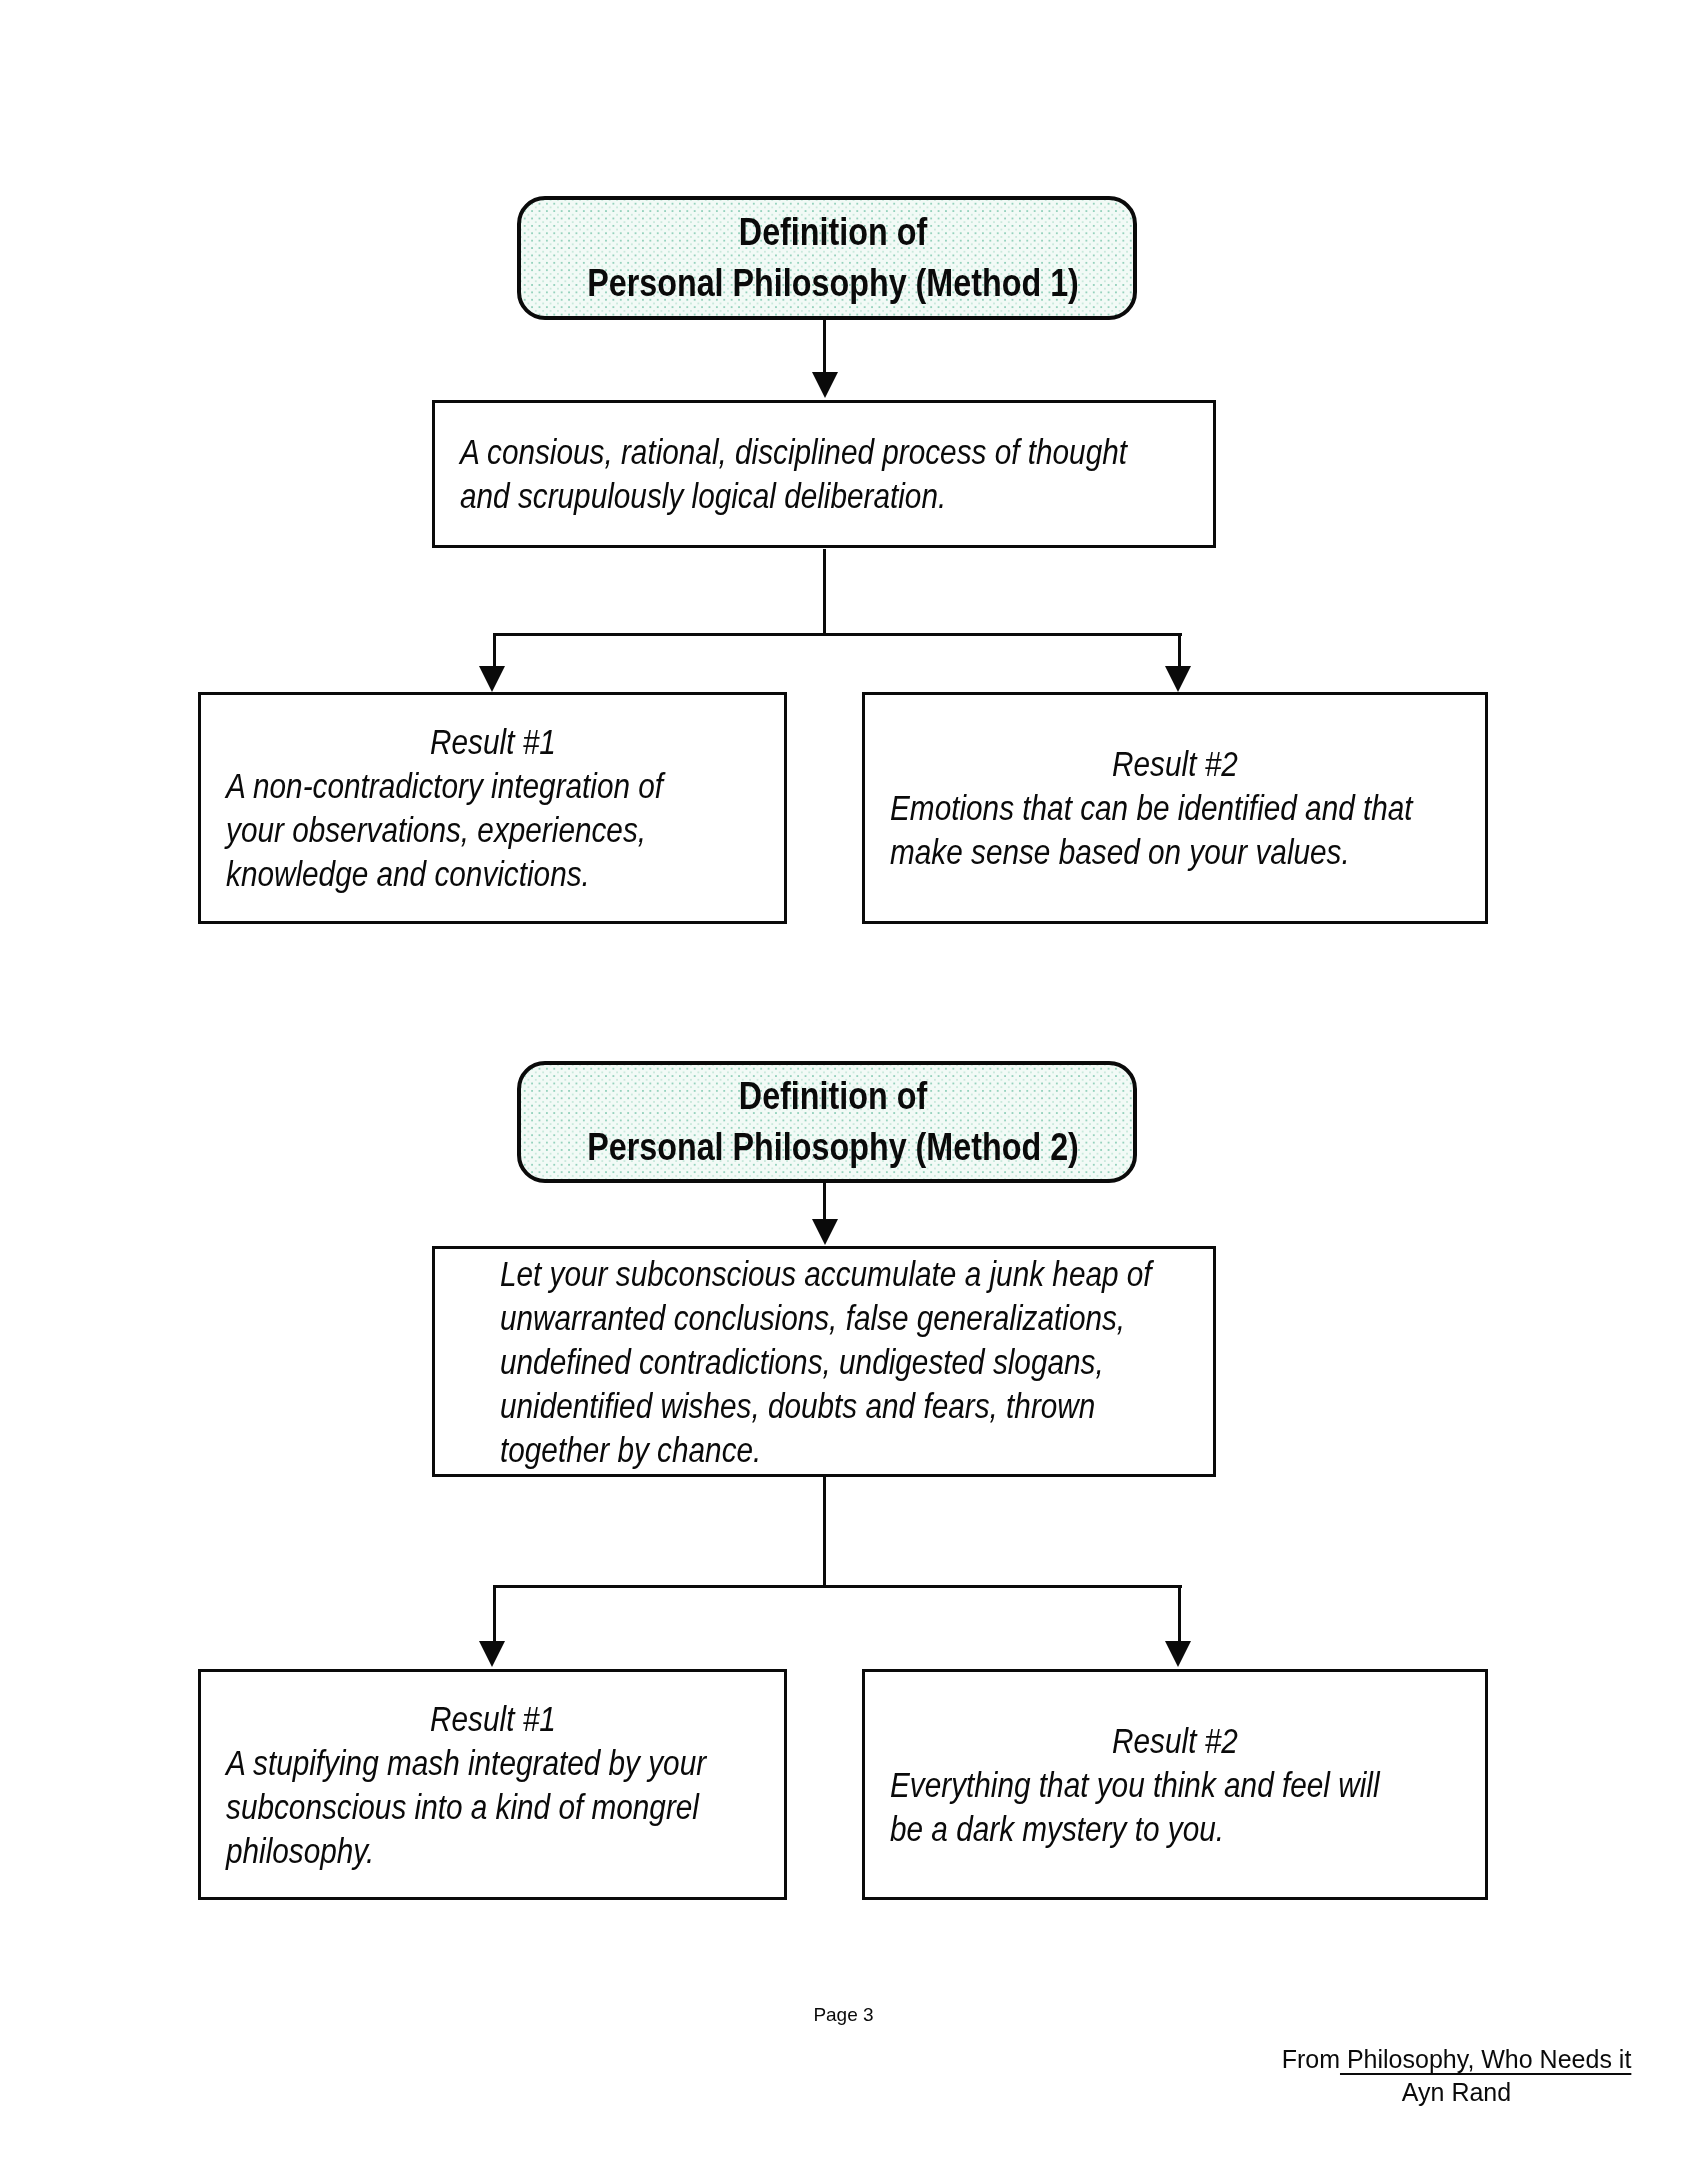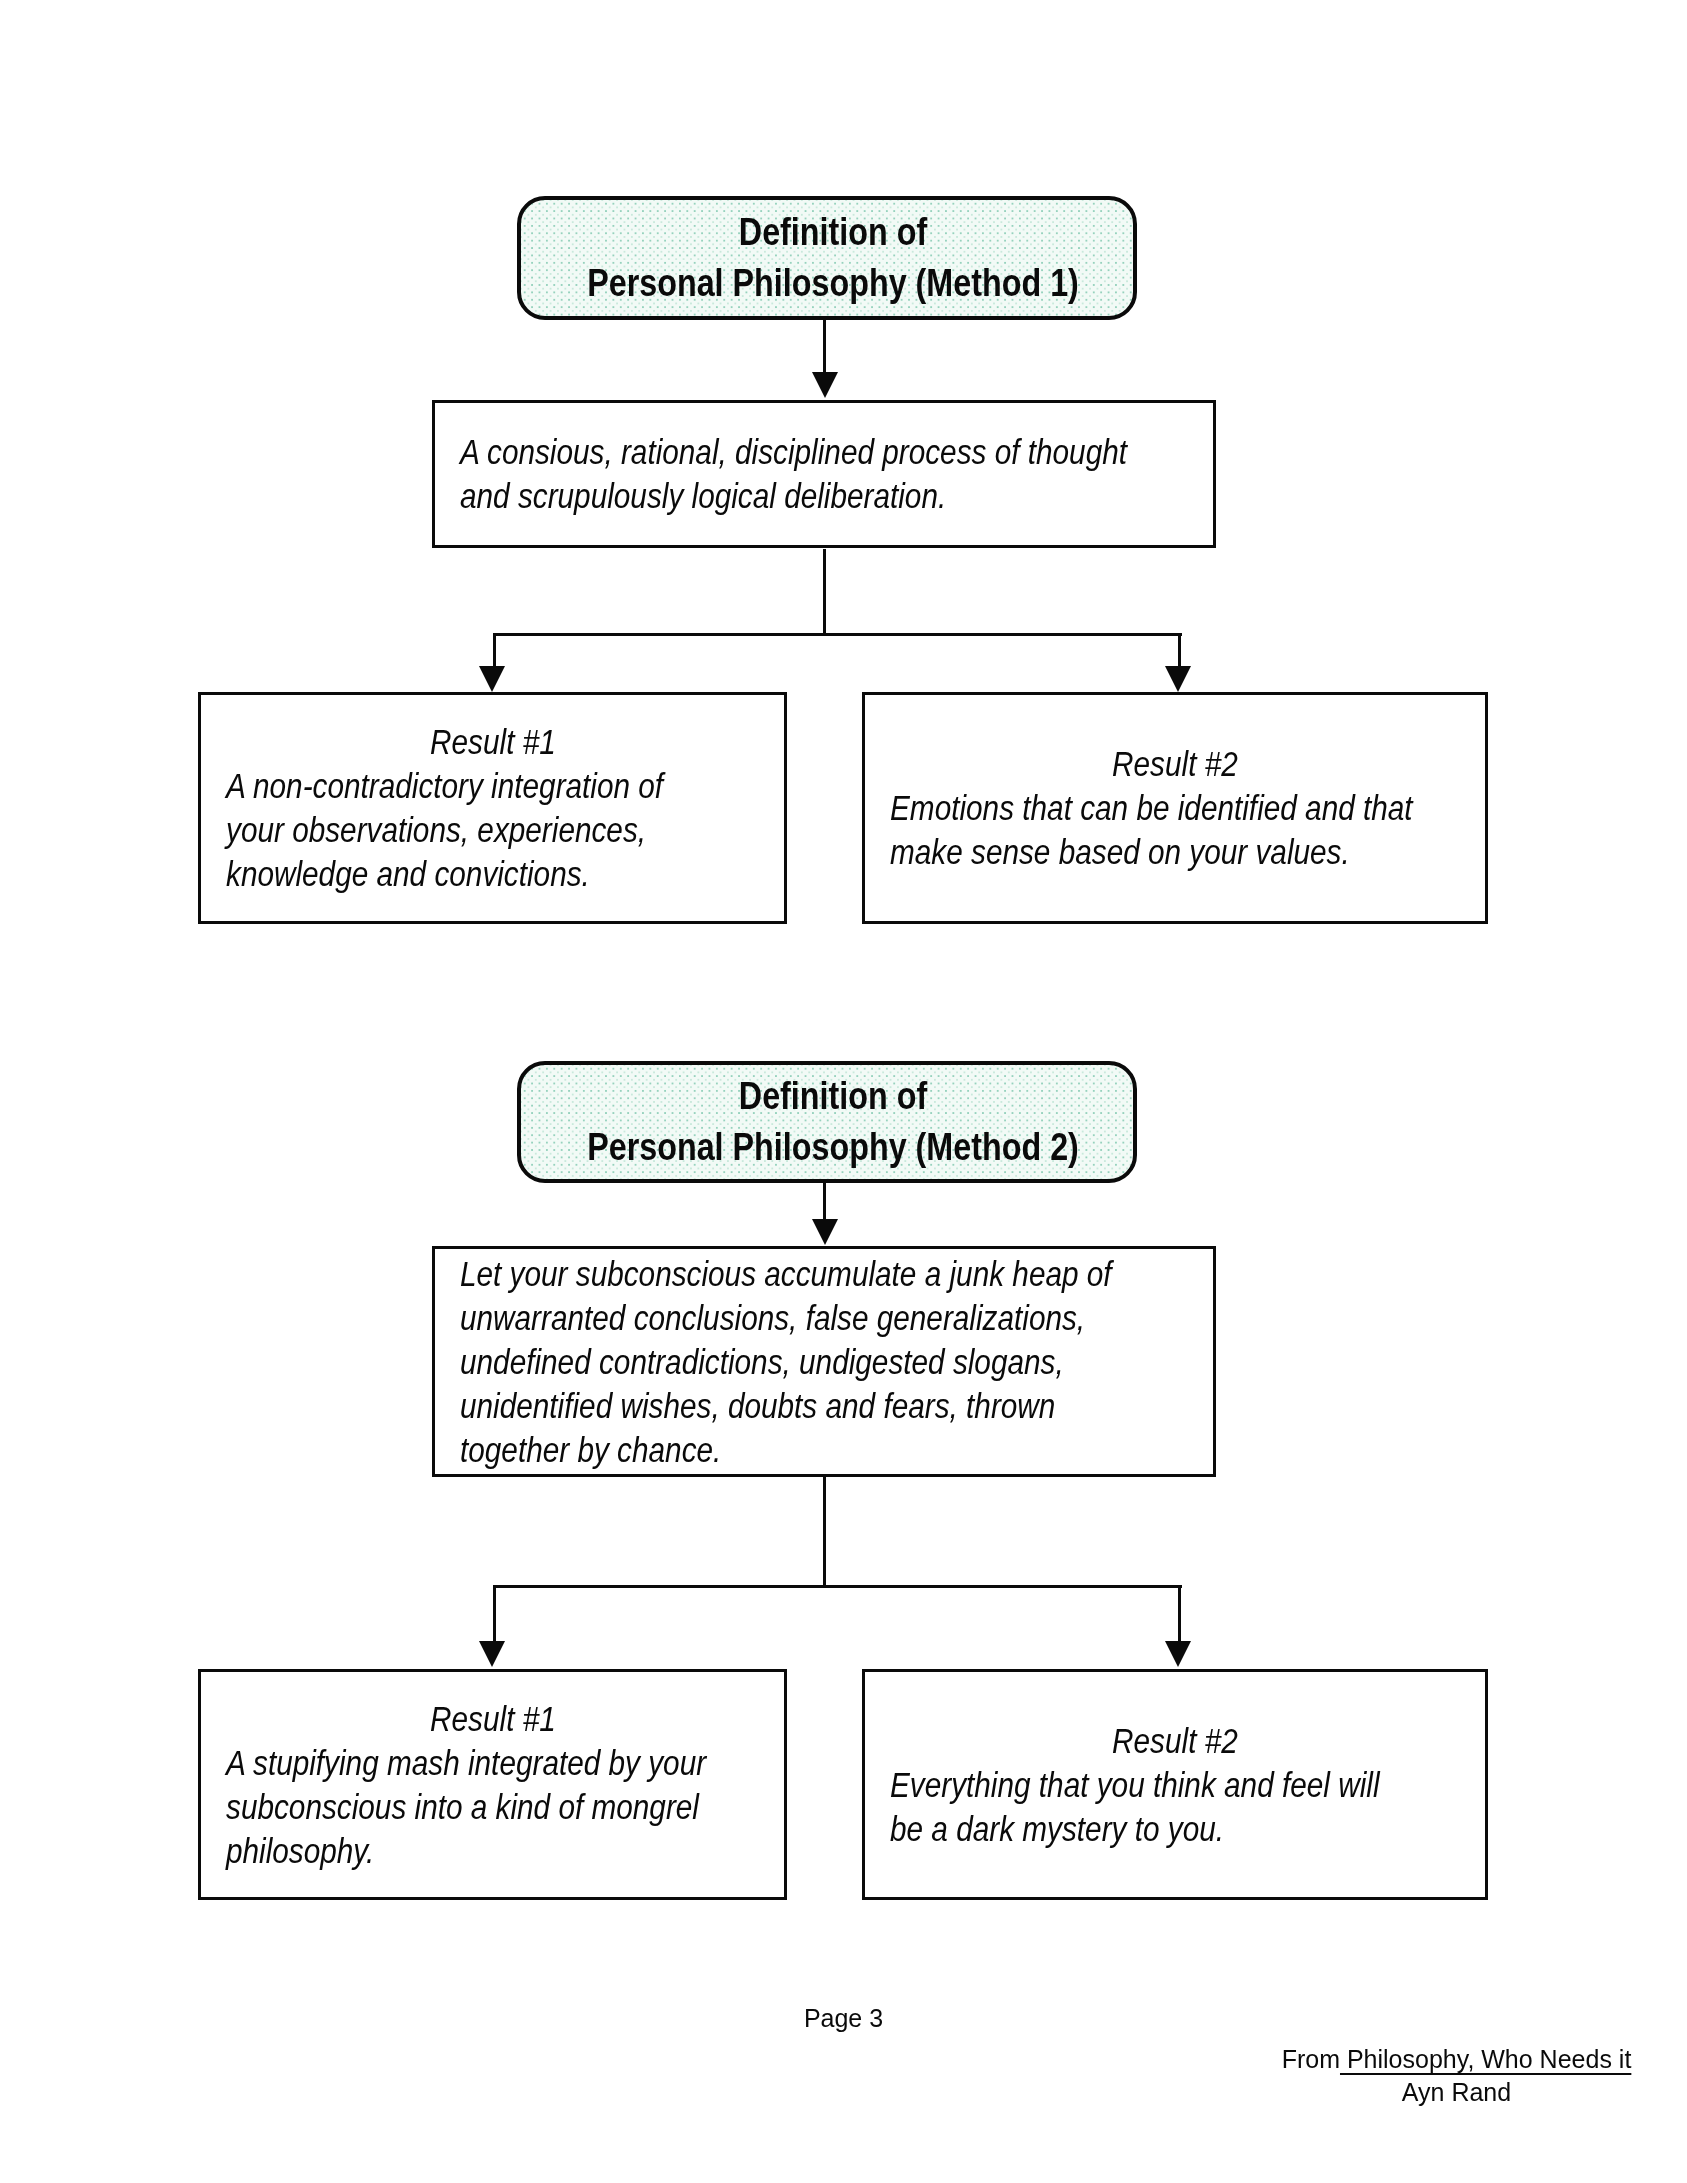"Let your subconscious accumulate a" .s2-proc { padding-left: none -> 40px }
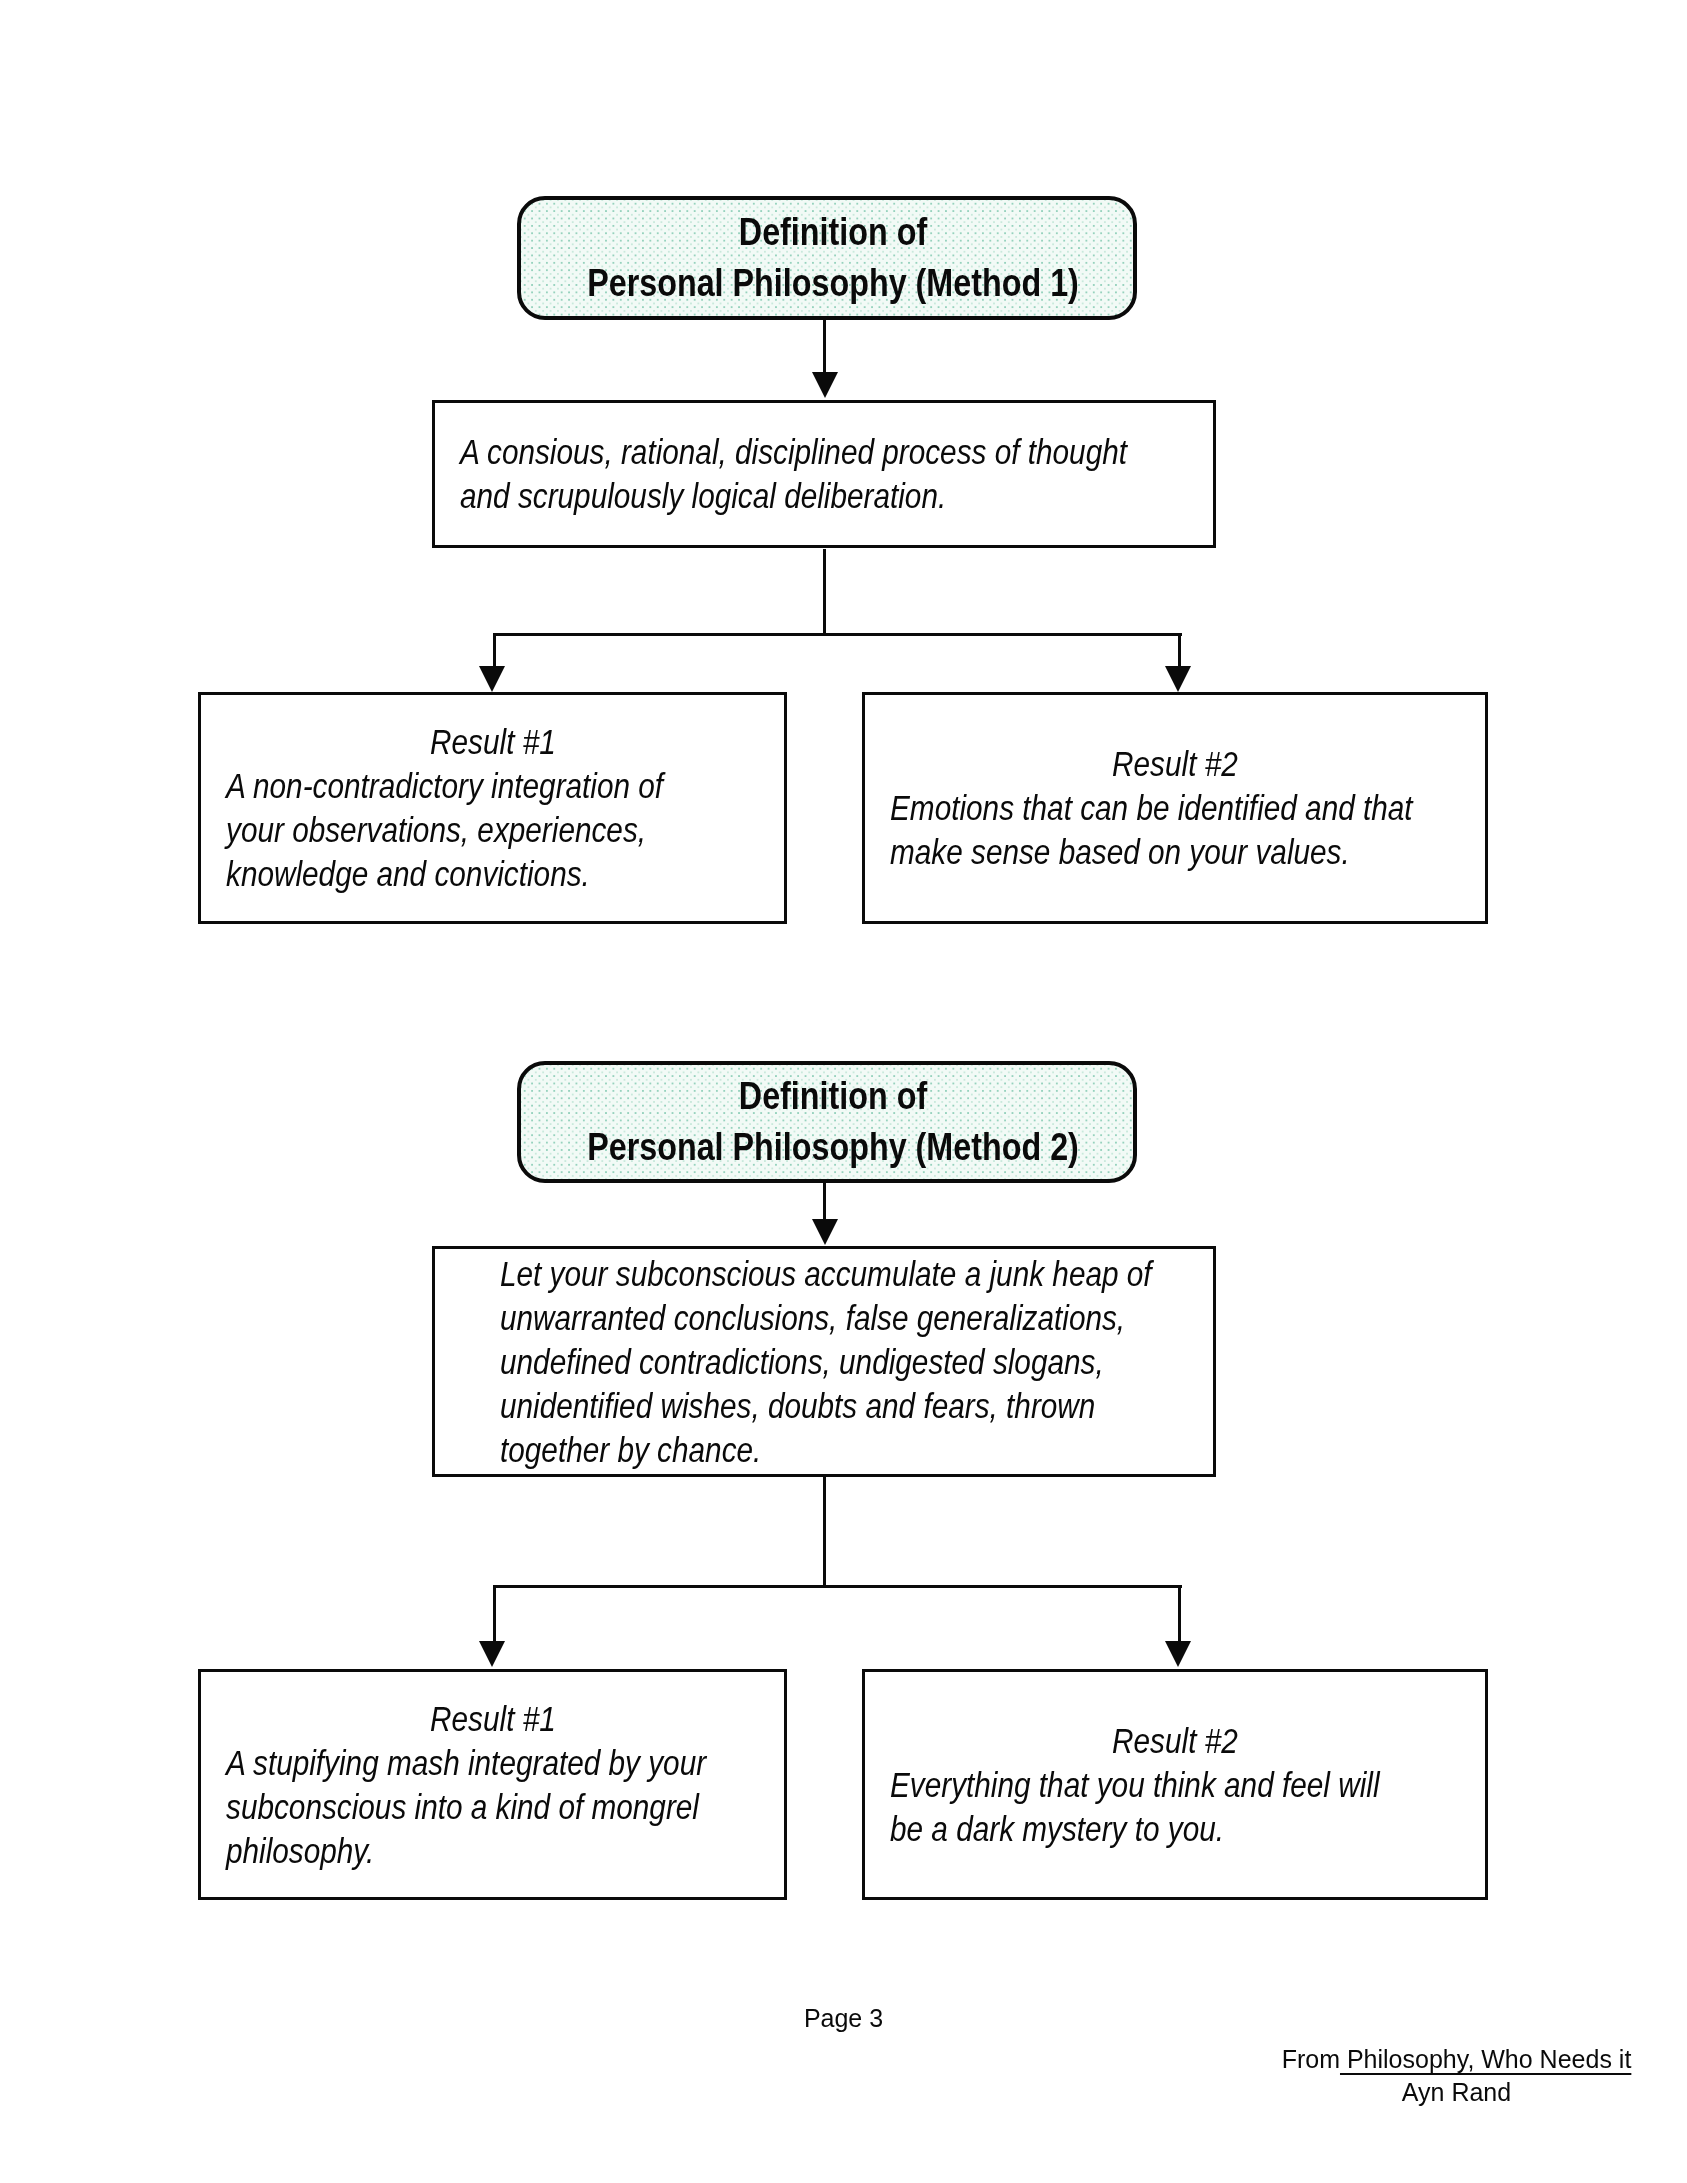"Page 3" .page-num { font-size: 25px -> 19px }
